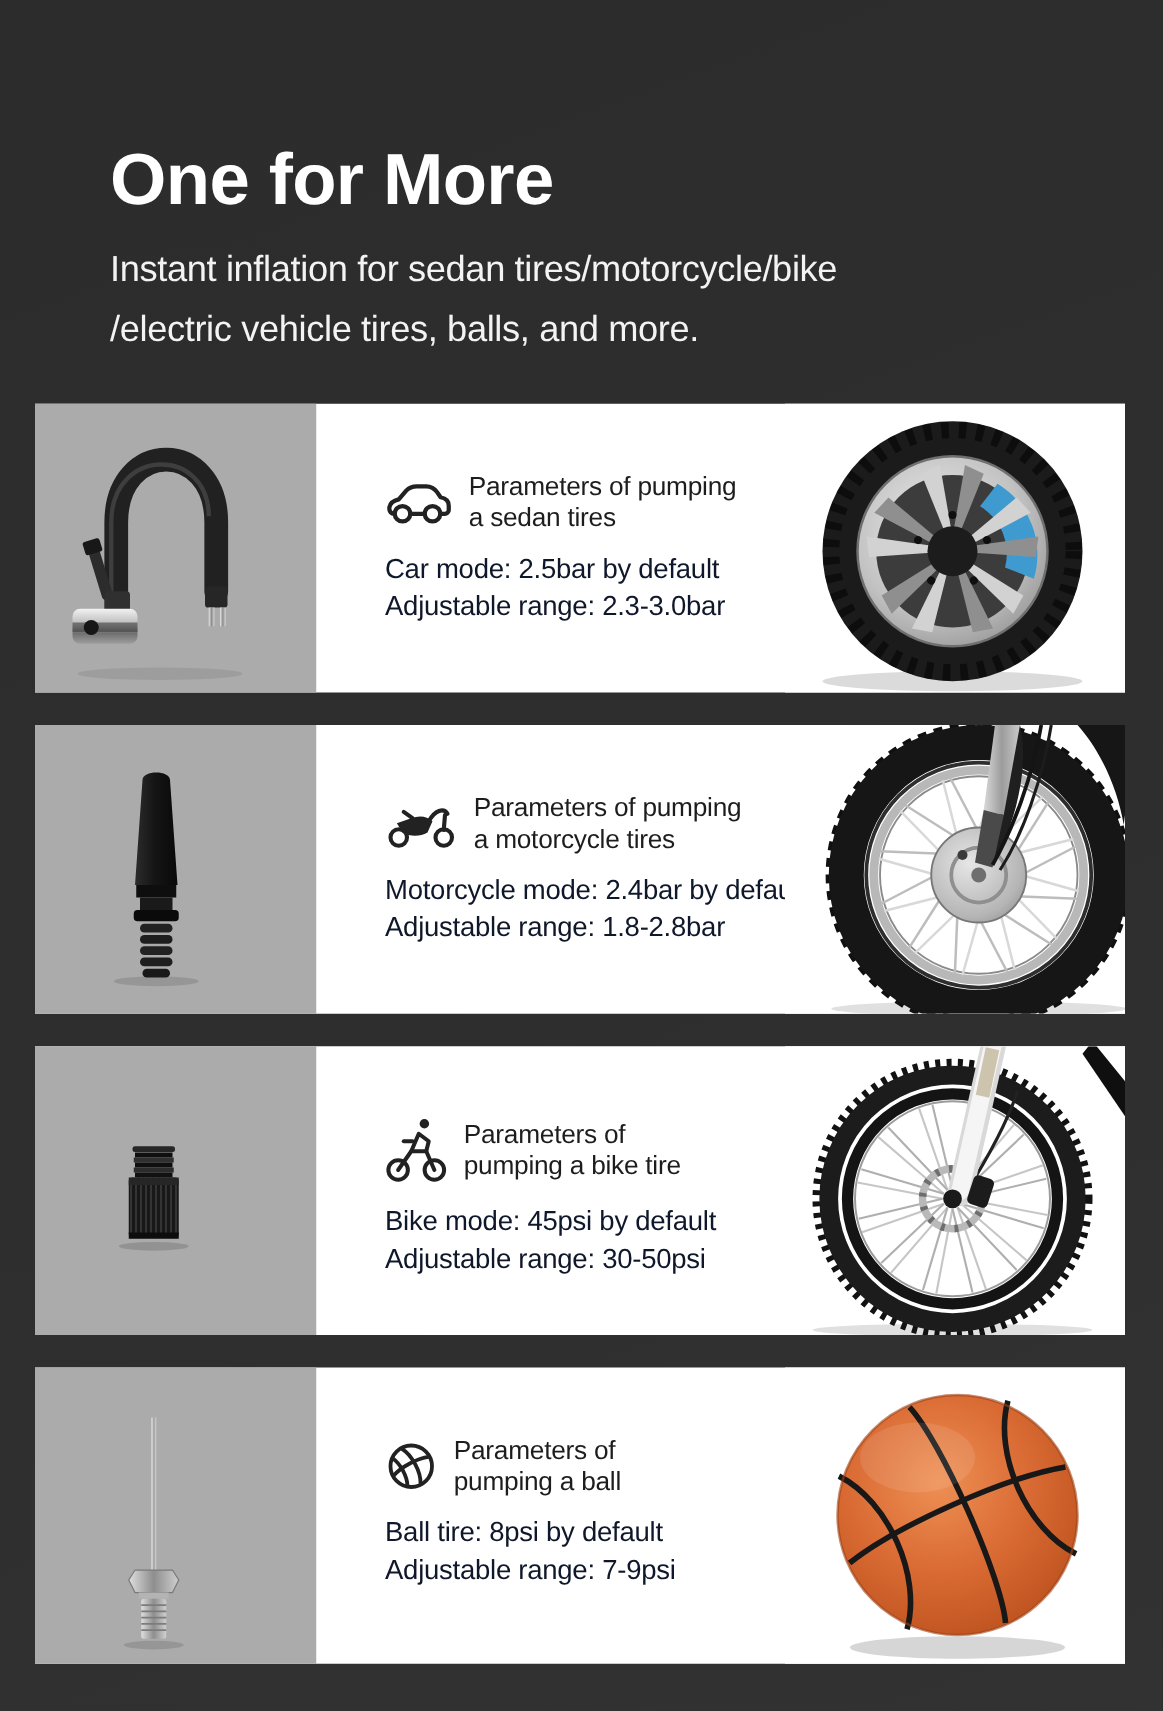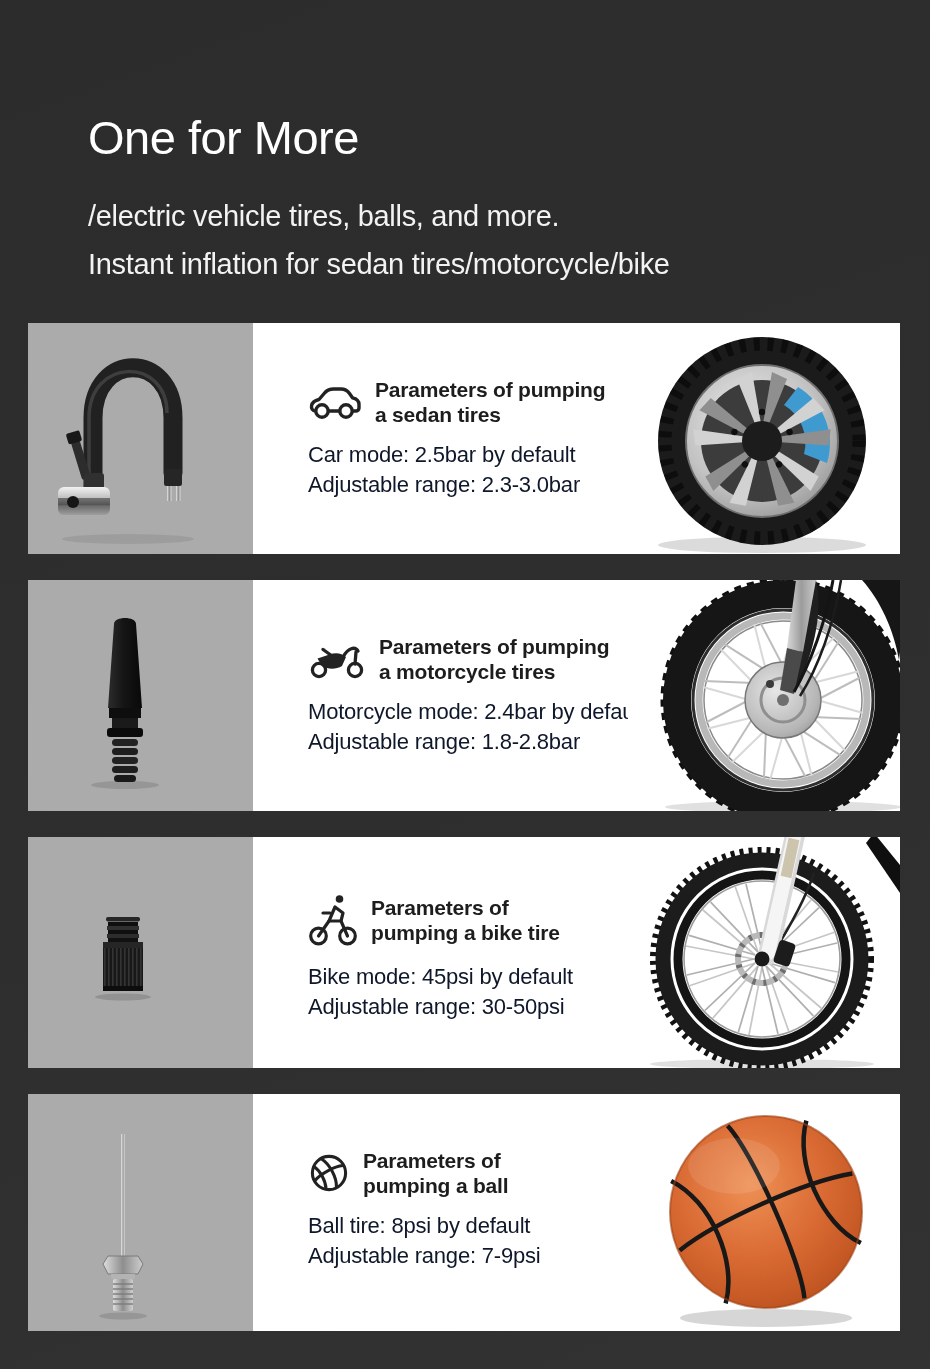"One for More" .page-title { font-size: 47px -> 58px; font-weight: normal -> bold }
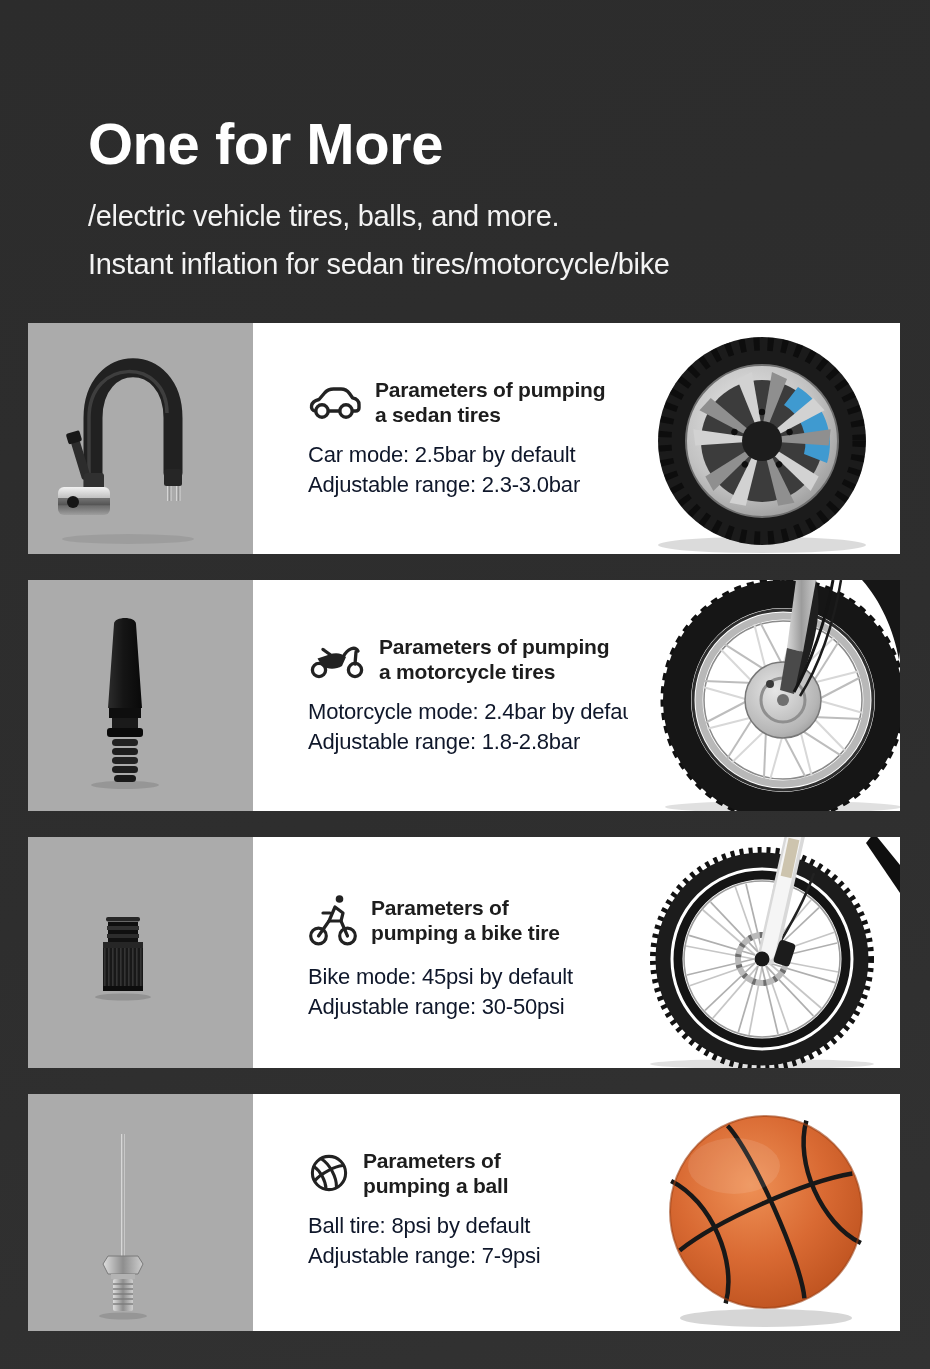"/electric vehicle tires, balls, and" div { order: before "Instant inflation for sedan" -> after "Instant inflation for sedan" }
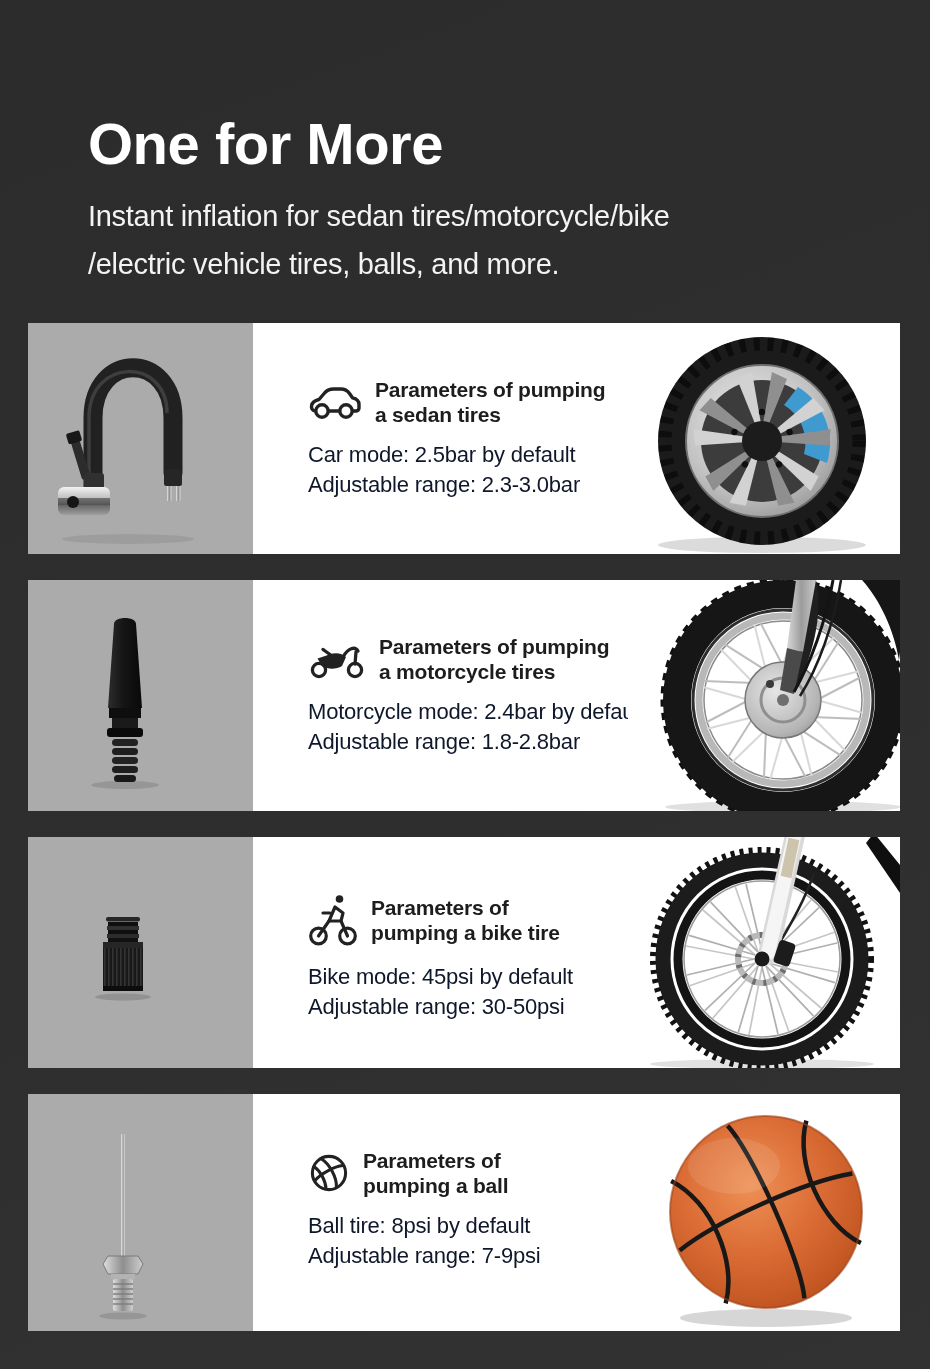"Parameters of pumping" .titles { font-weight: bold -> normal }
